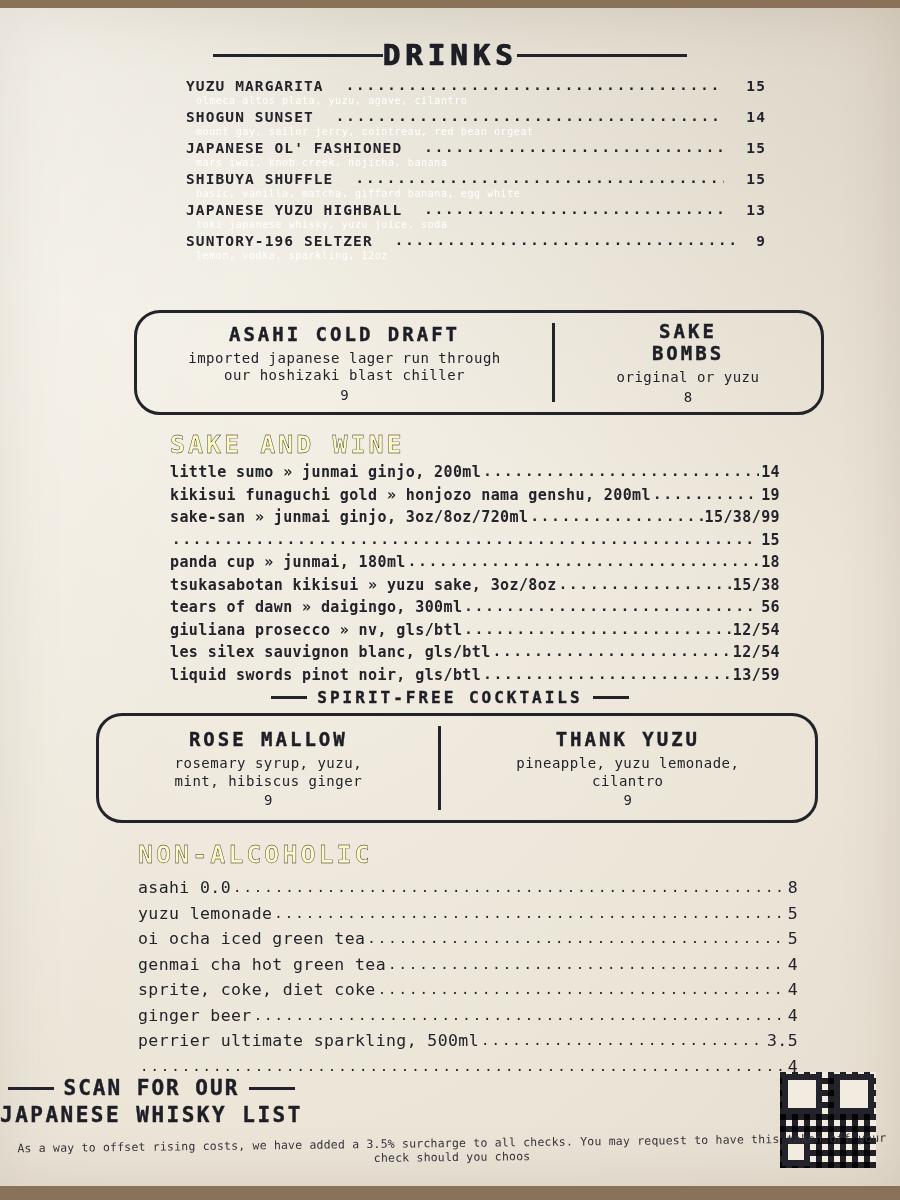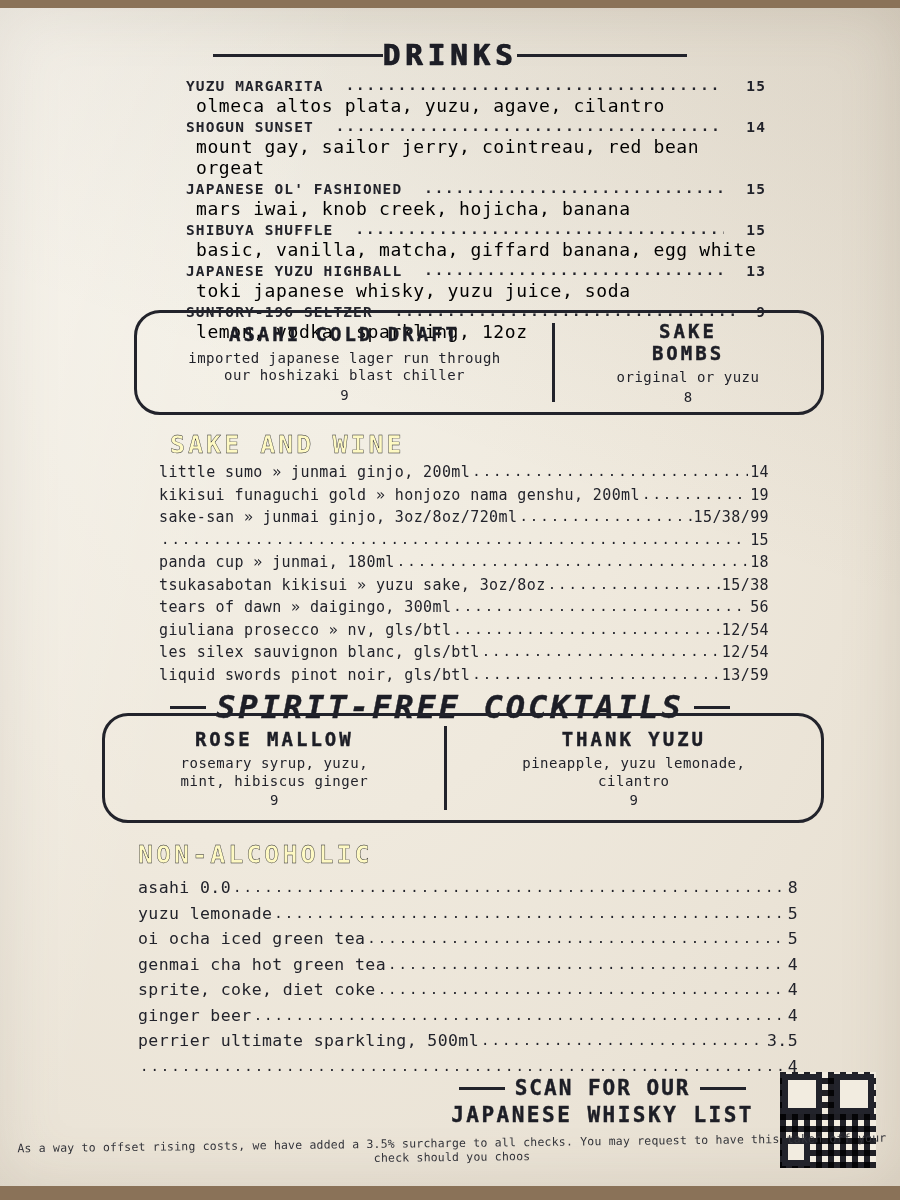"olmeca altos plata, yuzu, agave," .ck-desc { color: #000000 -> #ffffff; font-size: 18px -> 10px }
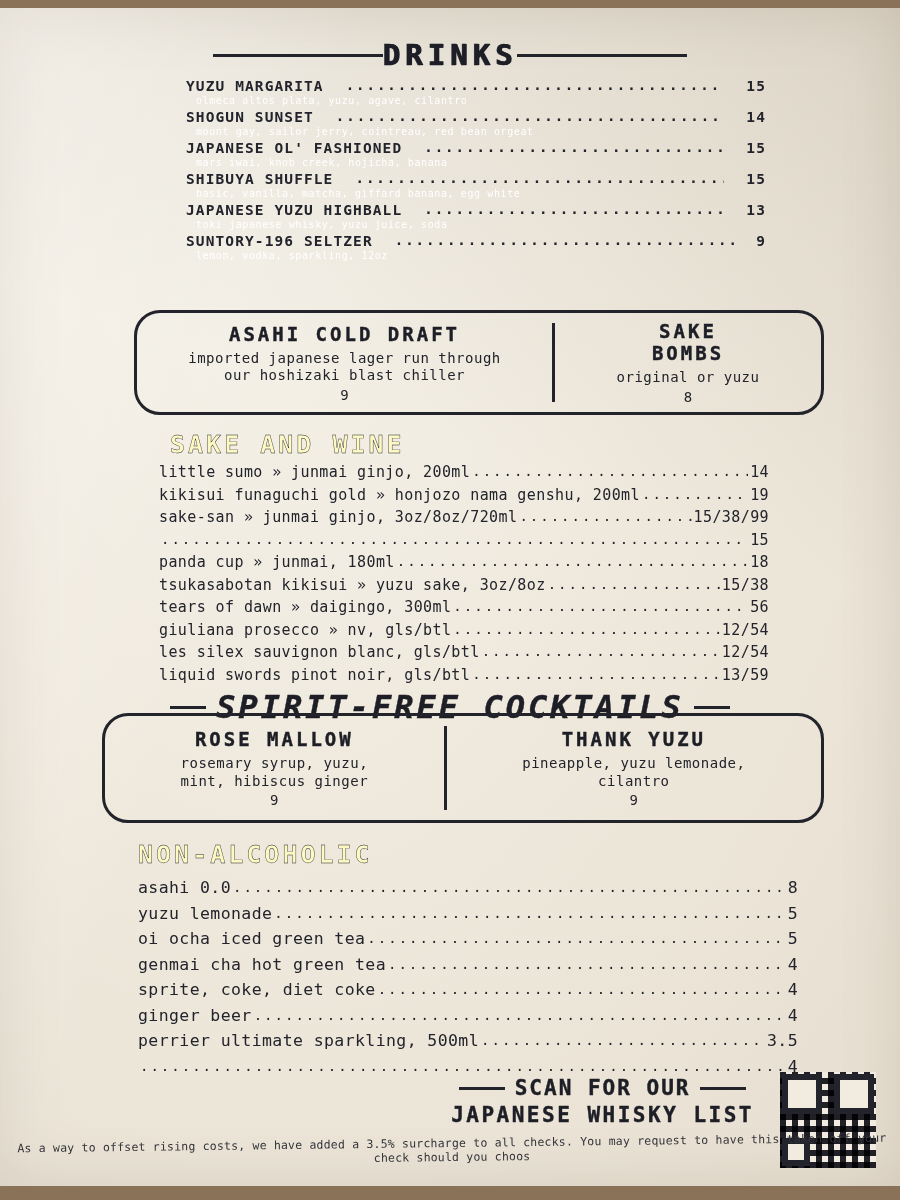"little sumo » junmai ginjo," #sake-list { font-weight: none -> bold; left: 159px -> 170px }
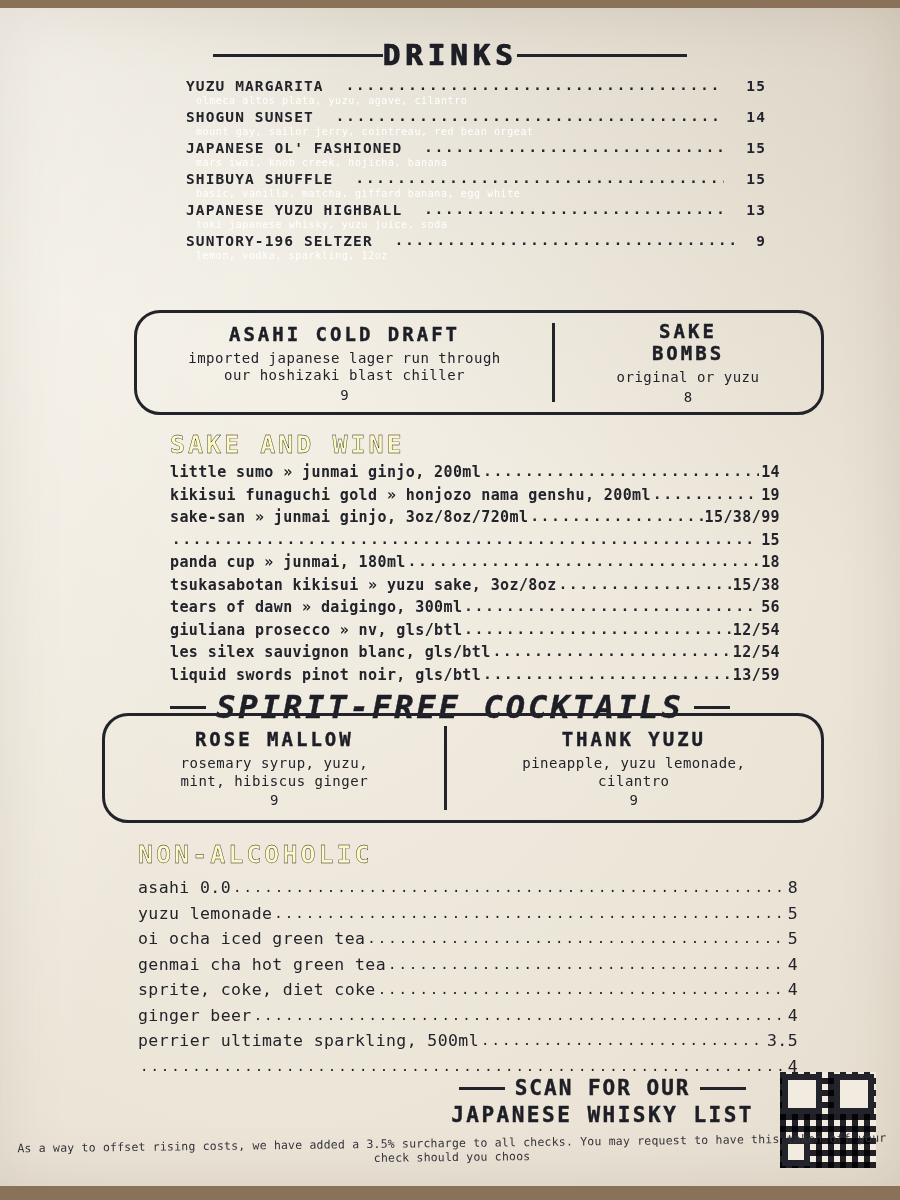"SPIRIT-FREE COCKTAILS" .sf-hdr .t { font-size: 32px -> 16px; font-style: italic -> none }
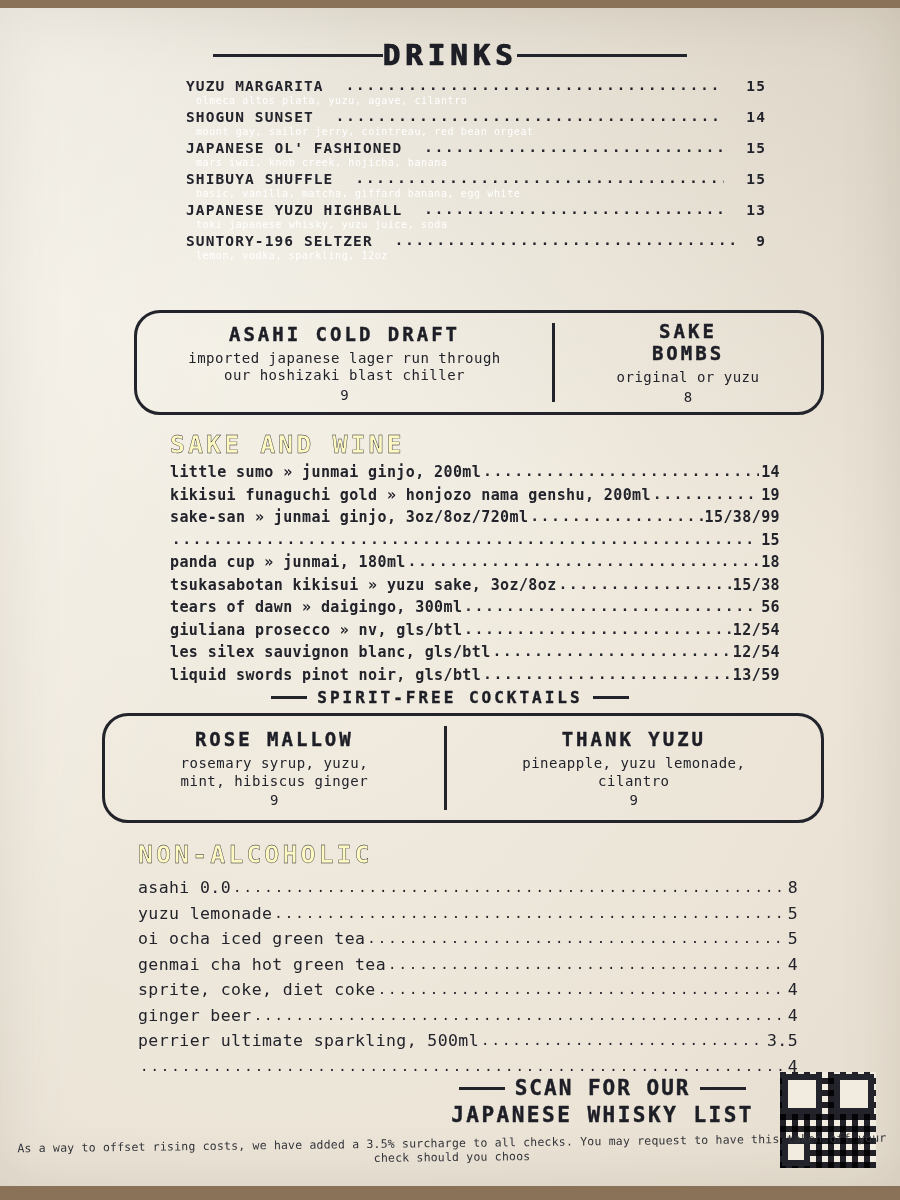"ROSE MALLOW" #sf-box { left: 102px -> 96px }
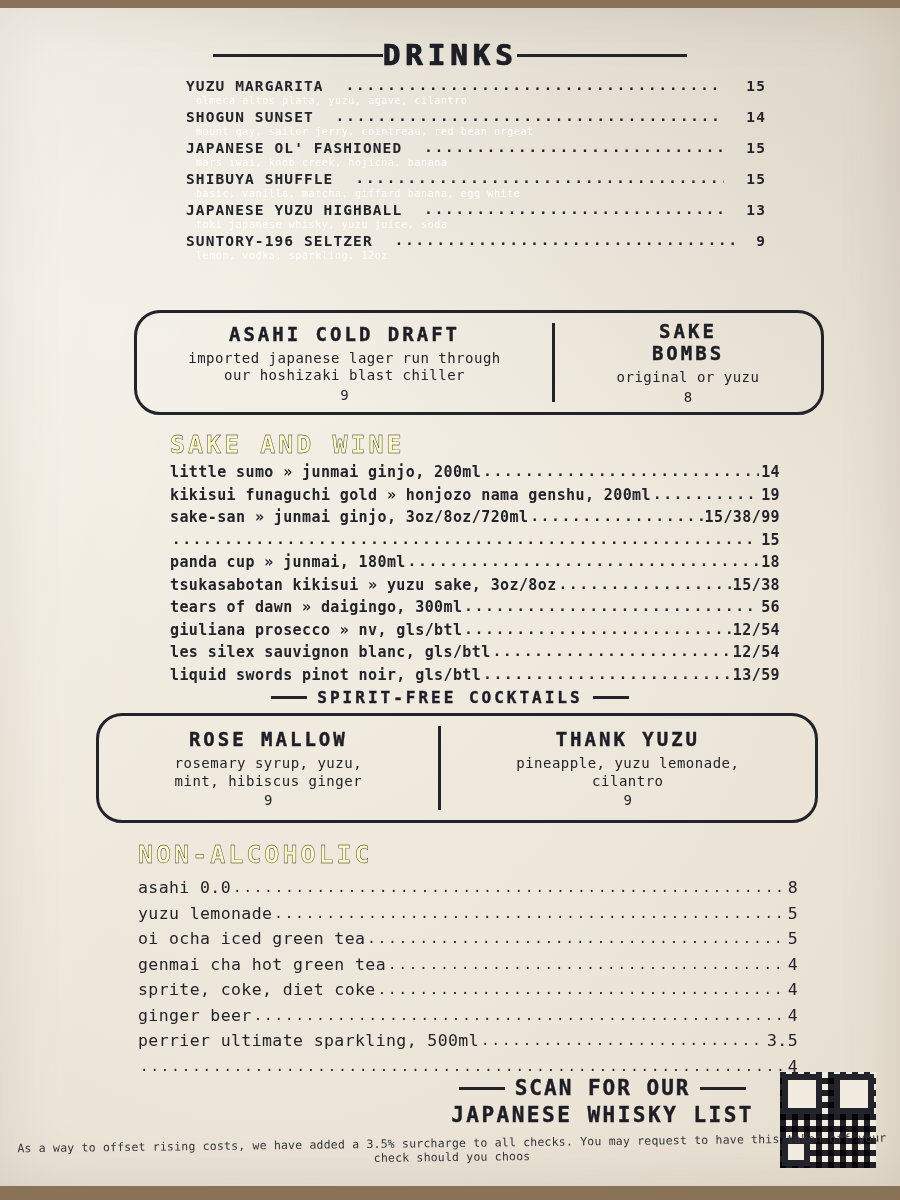"SCAN FOR OUR" .scan { justify-content: flex-end -> space-between }
